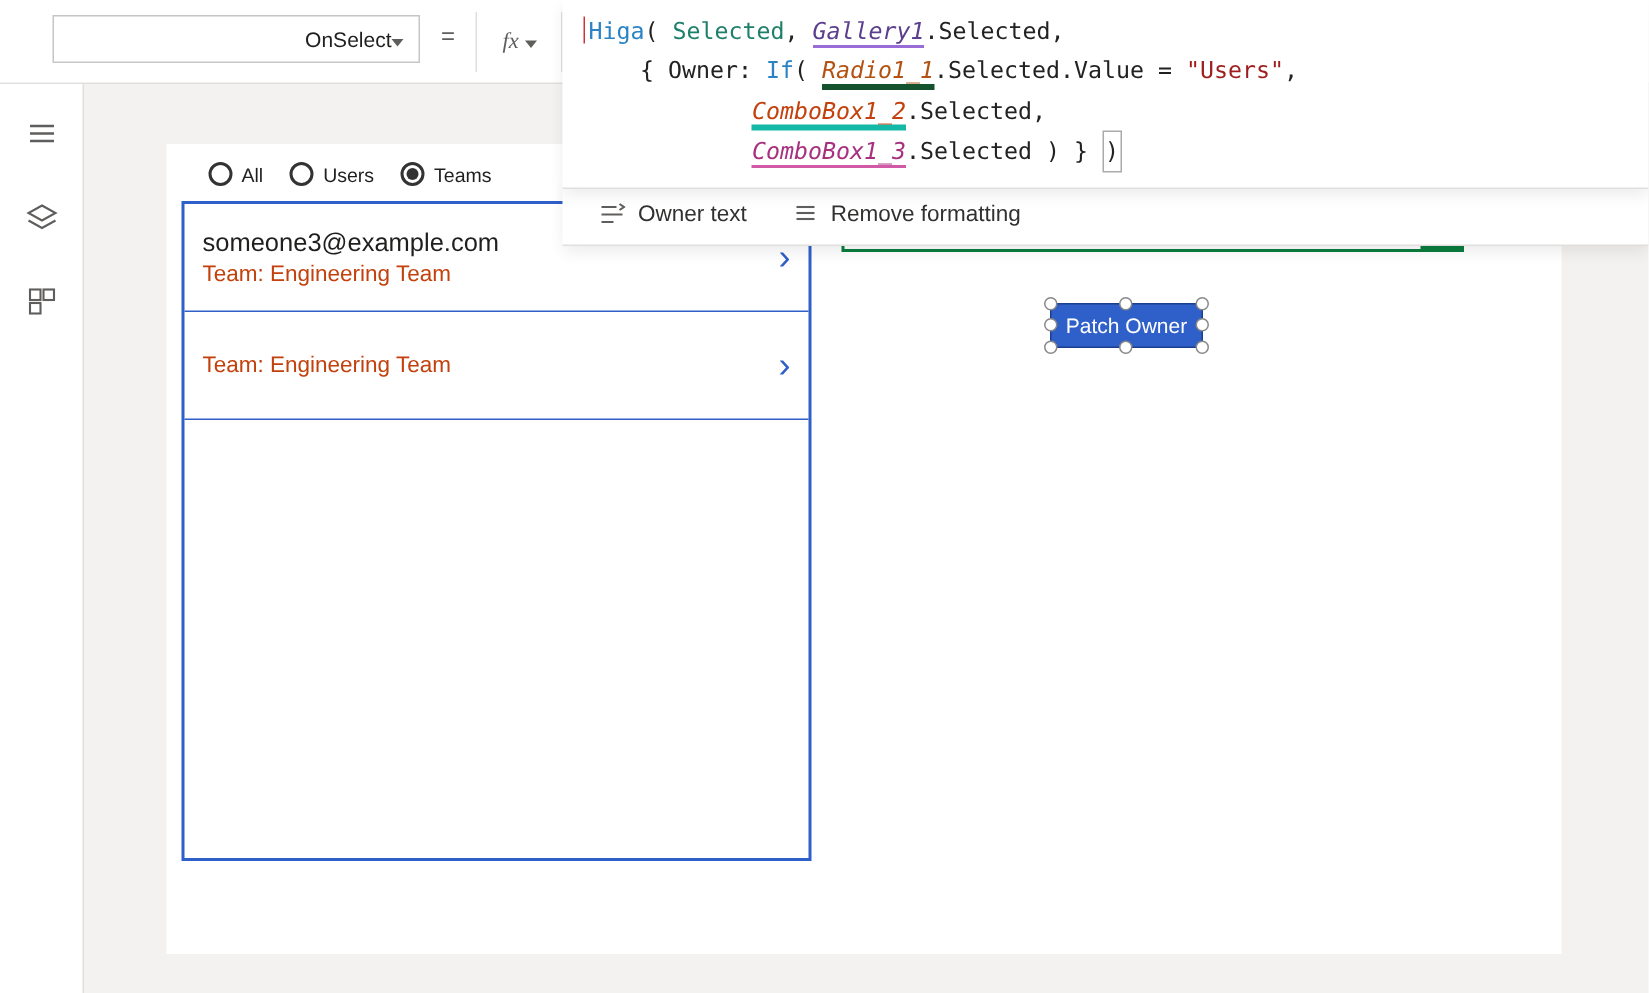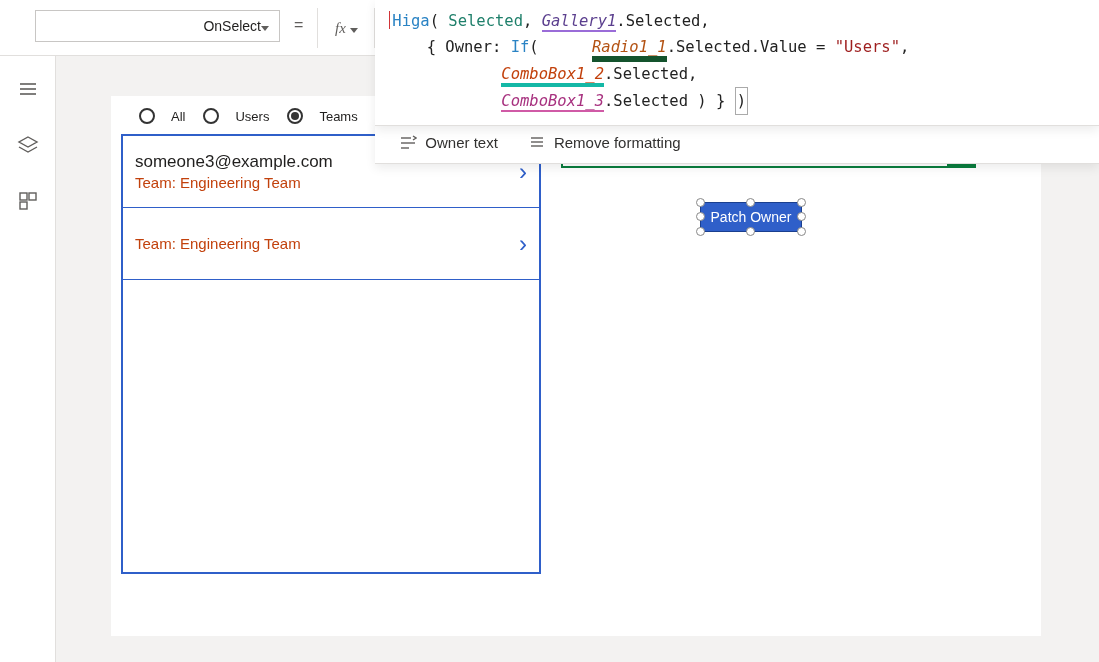"Radio1_1" .t-ctl.rad { border-bottom: 6px solid #14532d -> 4px solid #14532d; margin-left: 44px -> none }
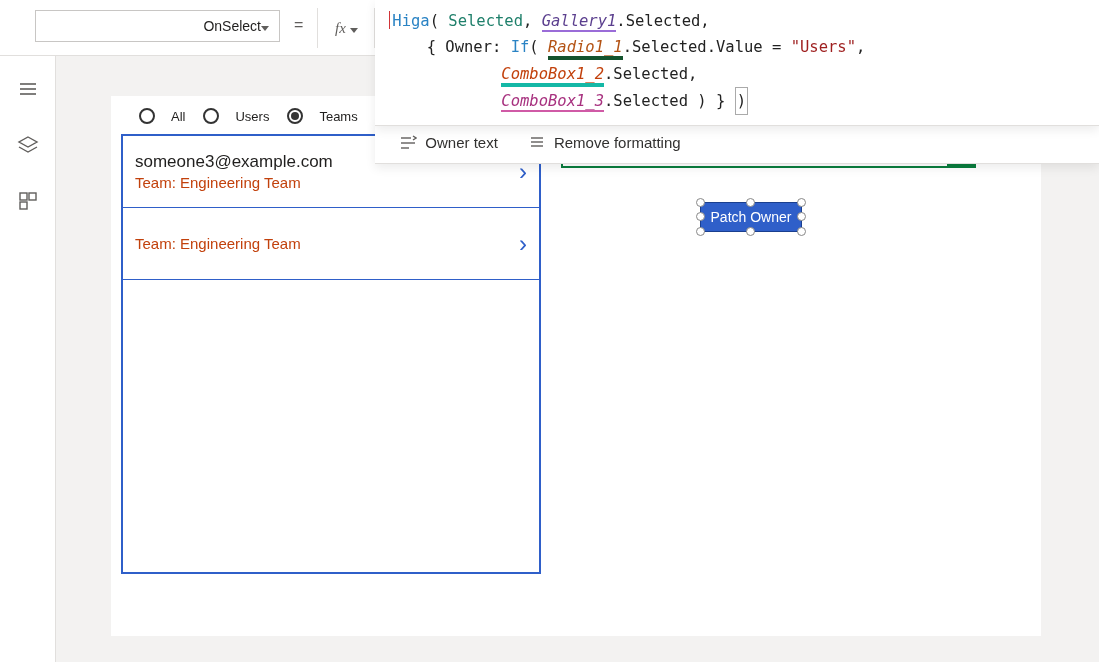"All" .radio-lbl { margin-left: 10px -> none }
